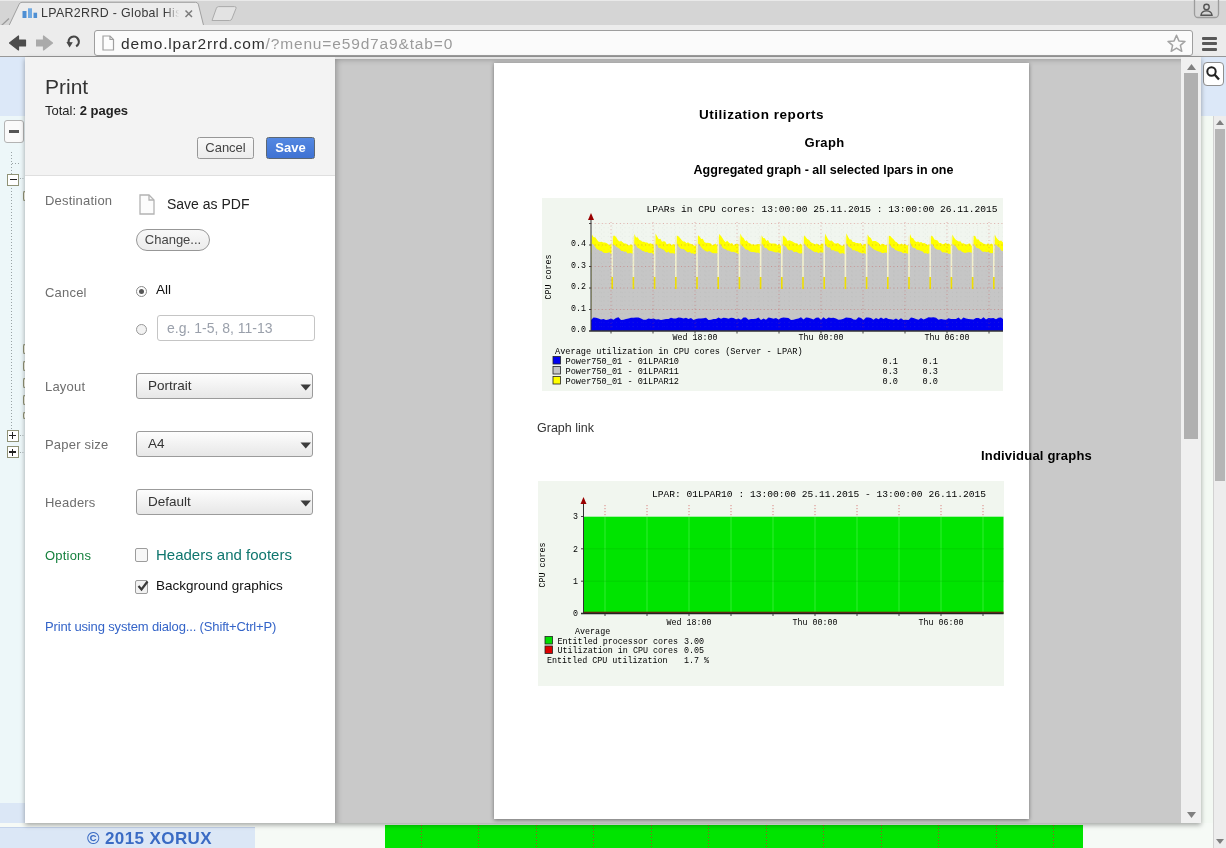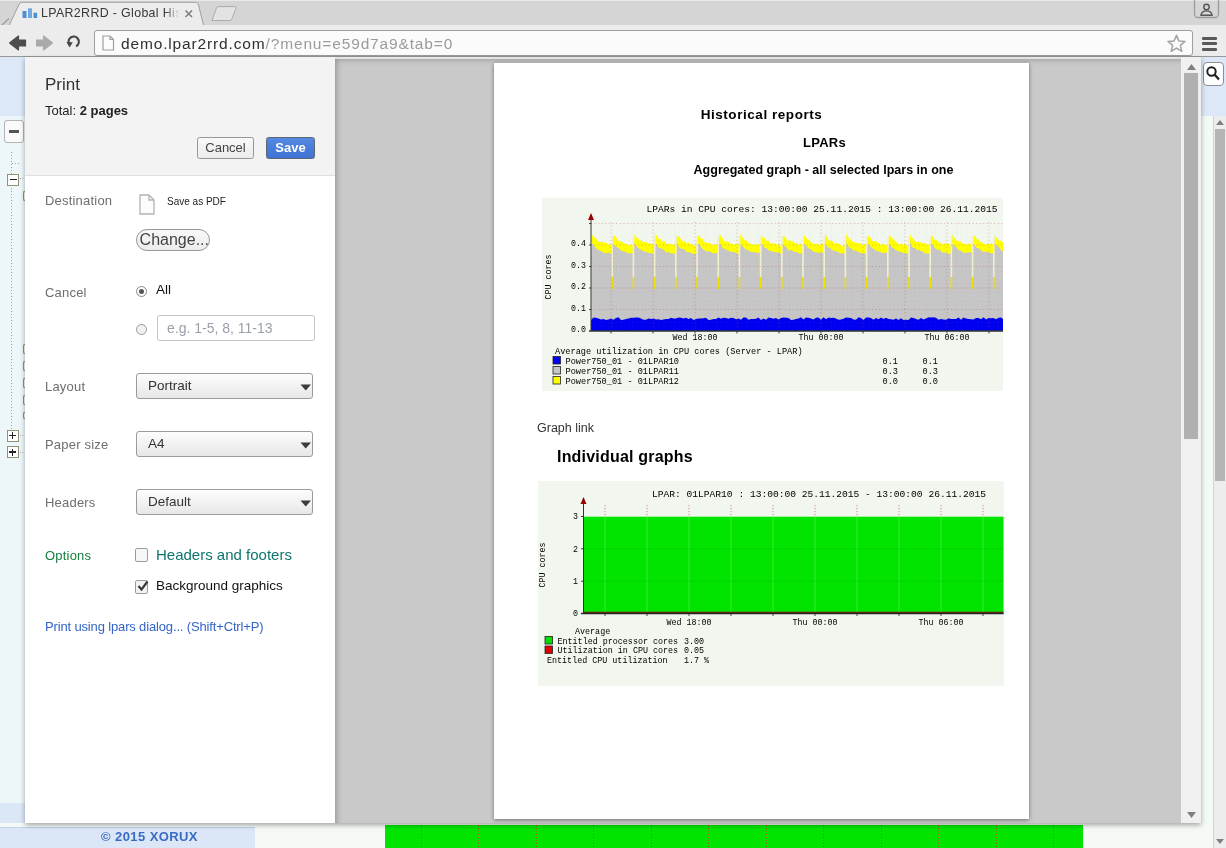"Print" div.abs { font-size: 17px -> 21px }
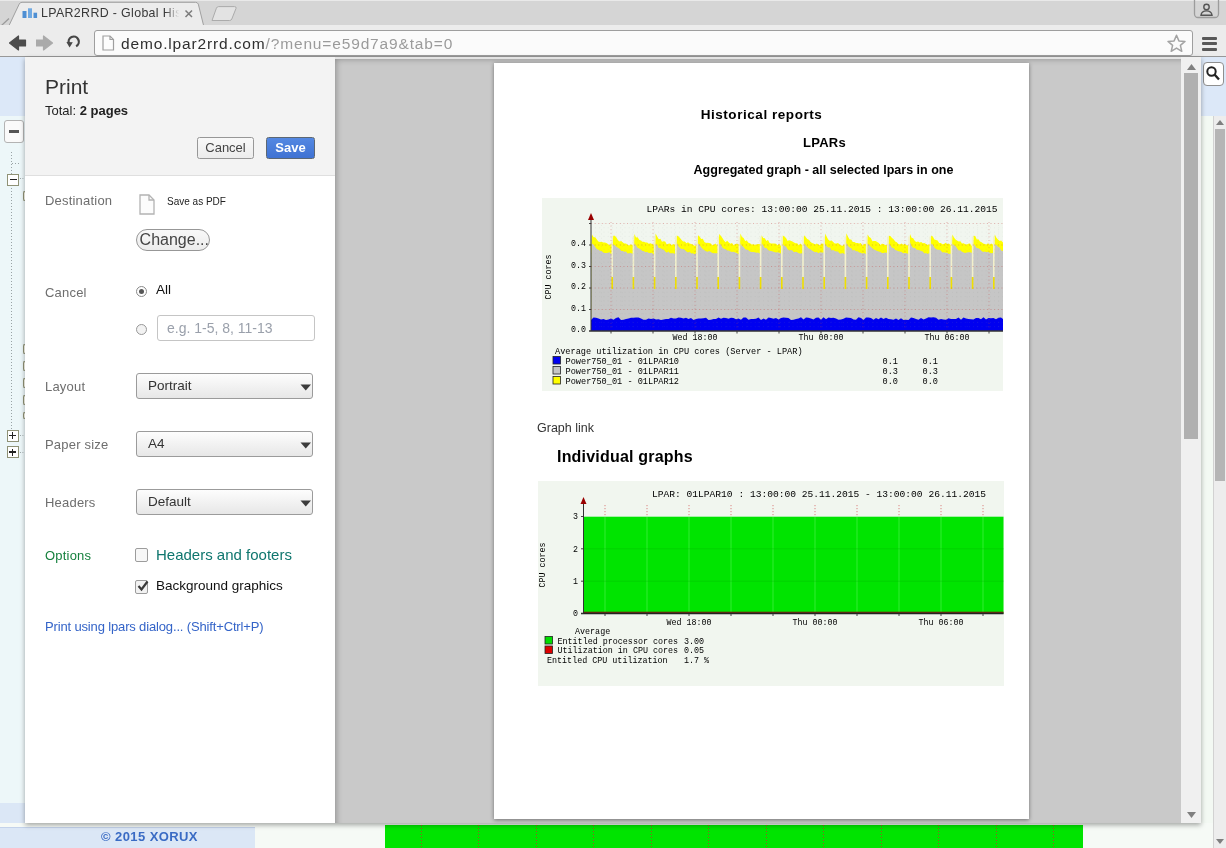"Historical reports" div.abs { text: Historical -> Utilization }
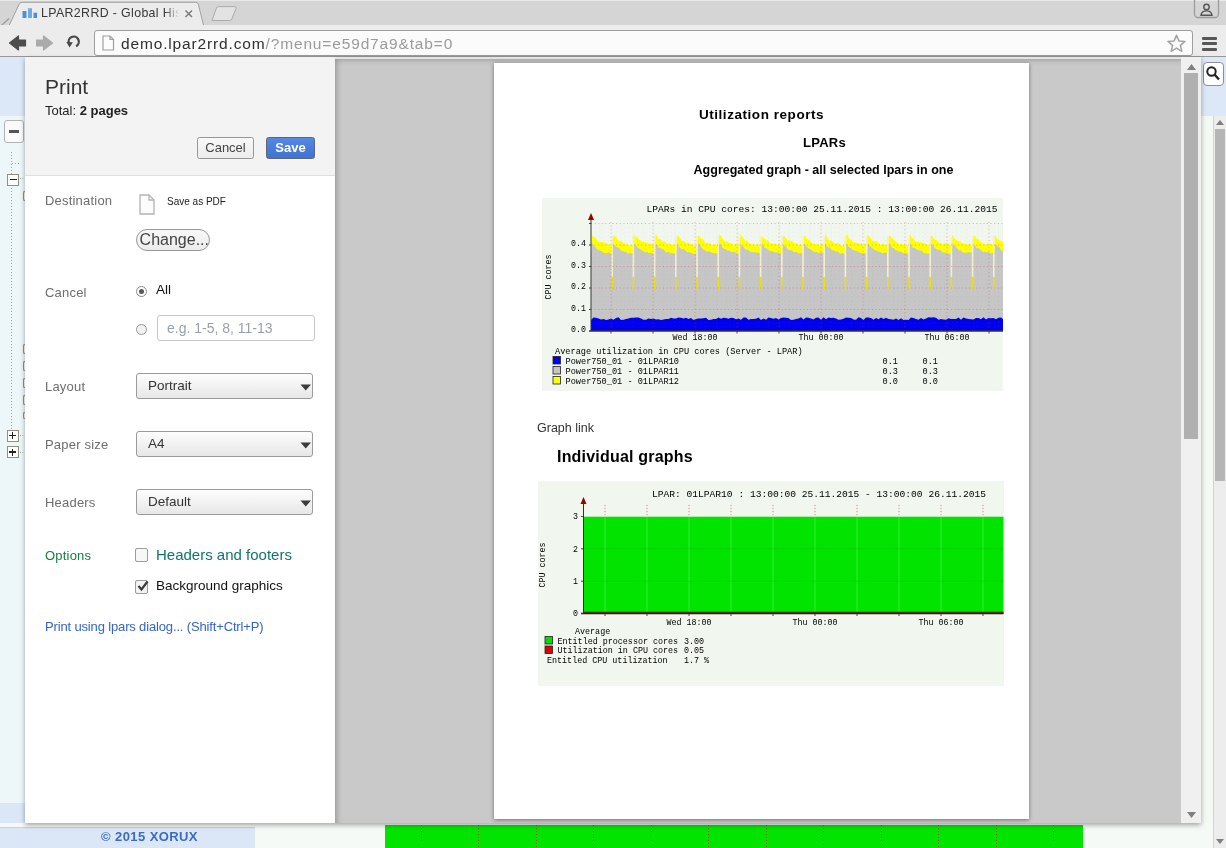"LPARs" div.abs { text: LPARs -> Graph }
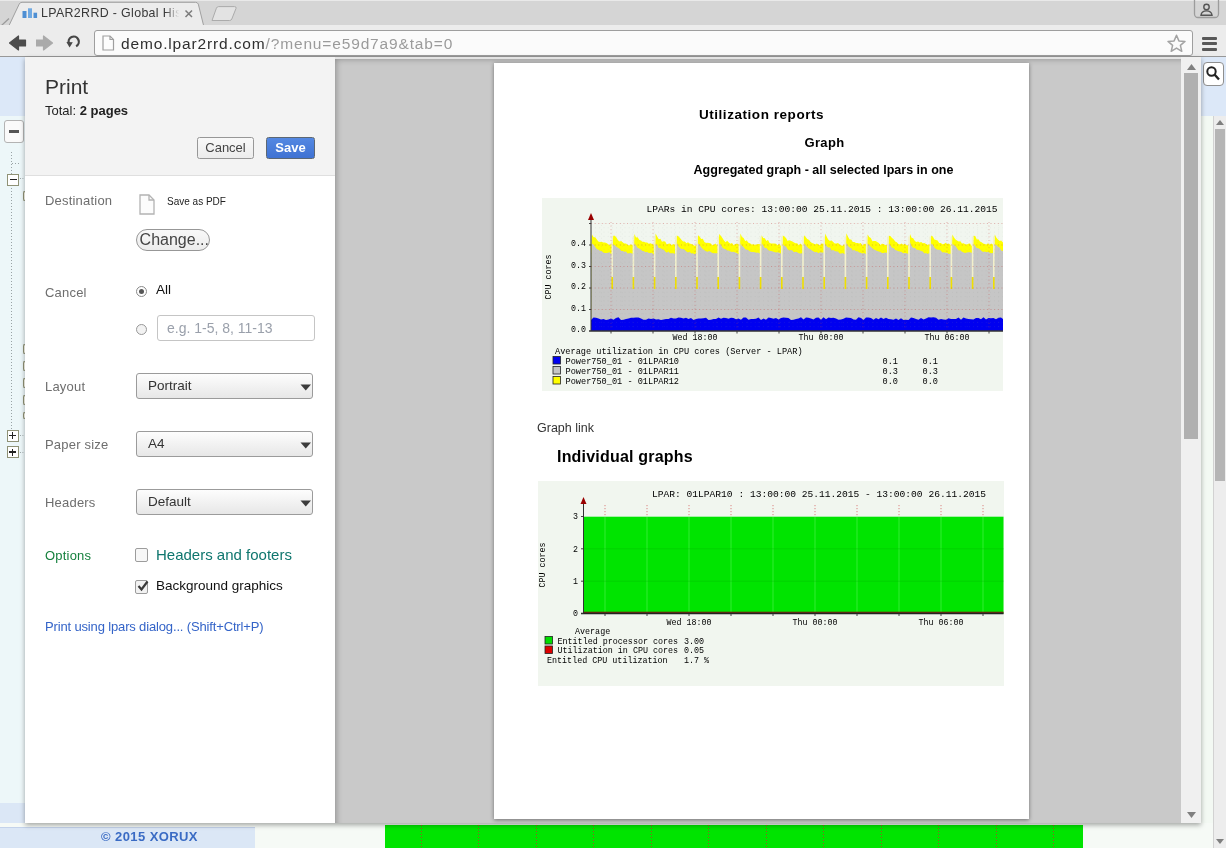"Save as PDF" div.abs { font-size: 10px -> 14px }
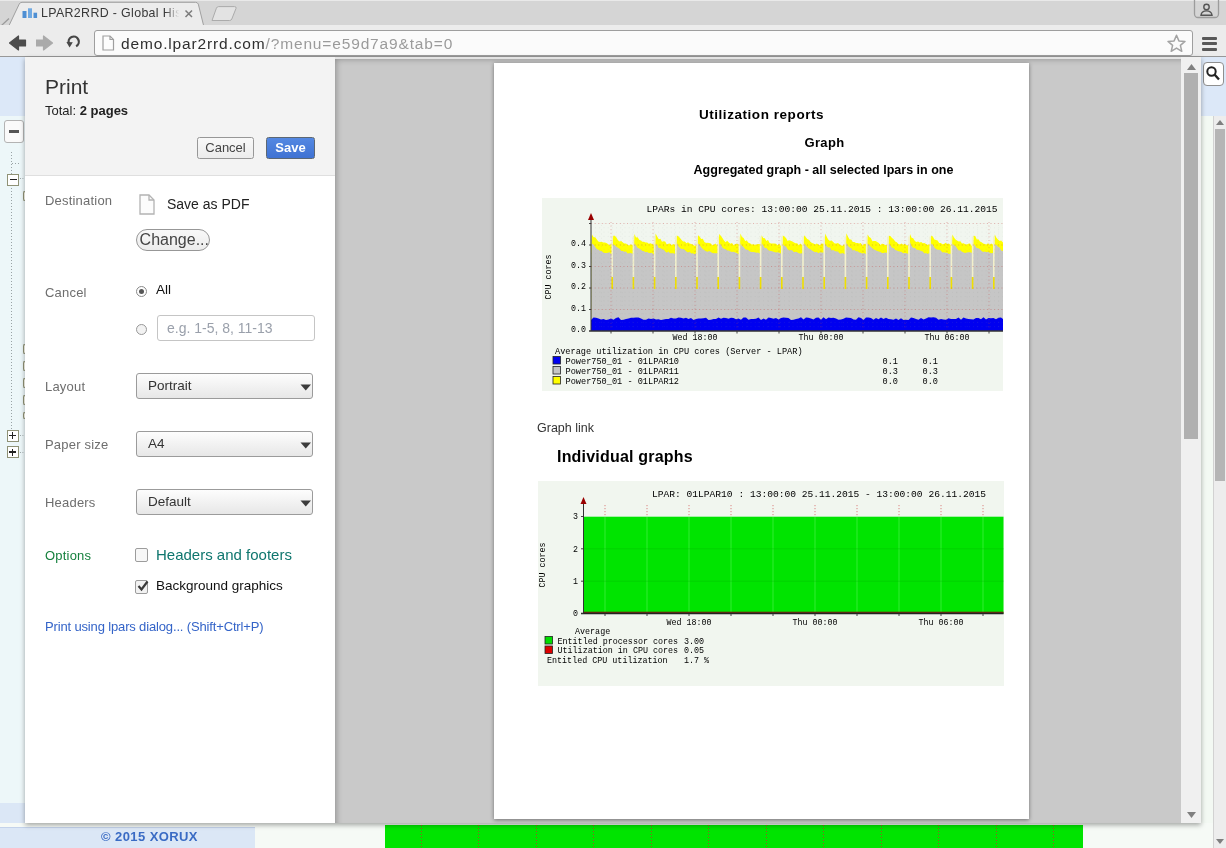"Change..." div.abs { font-size: 16px -> 13px; text-align: right -> center }
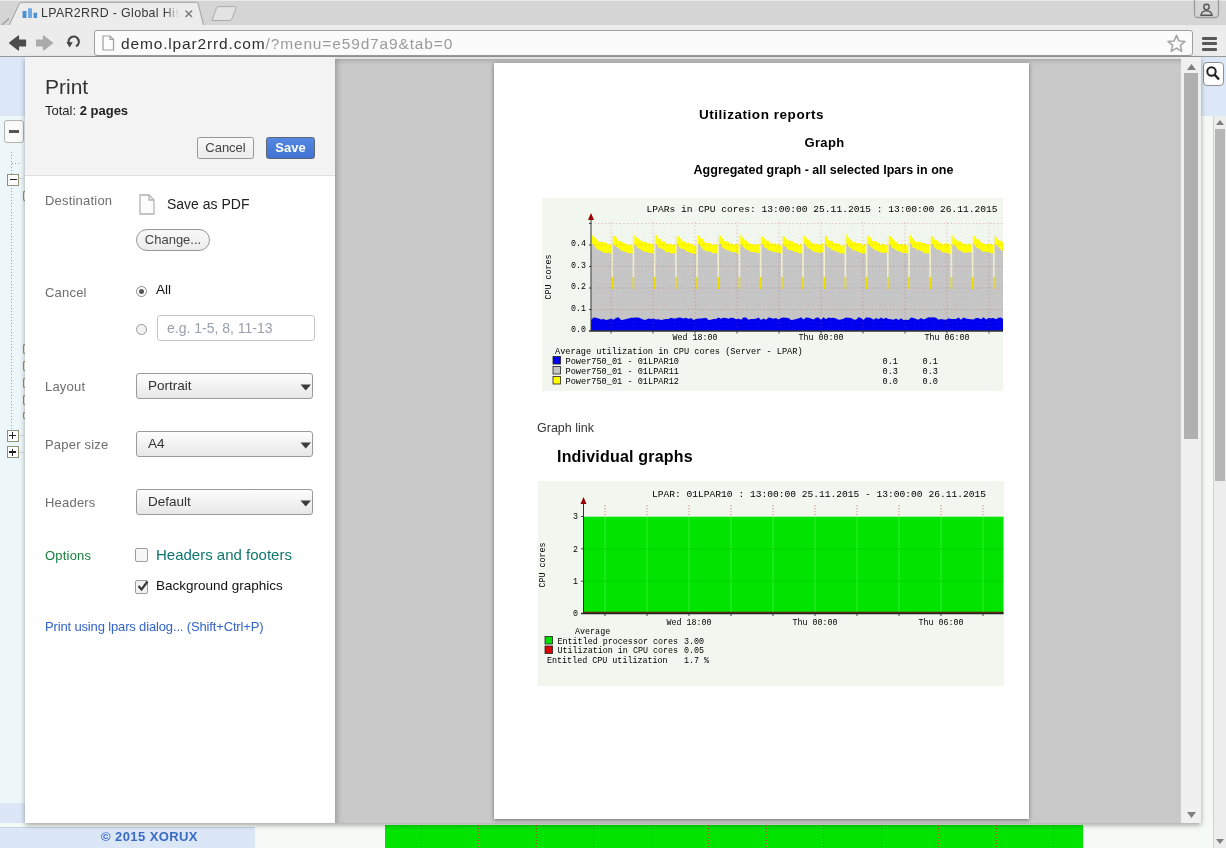"Individual graphs" div.abs { font-size: 16px -> 13px; text-align: left -> right }
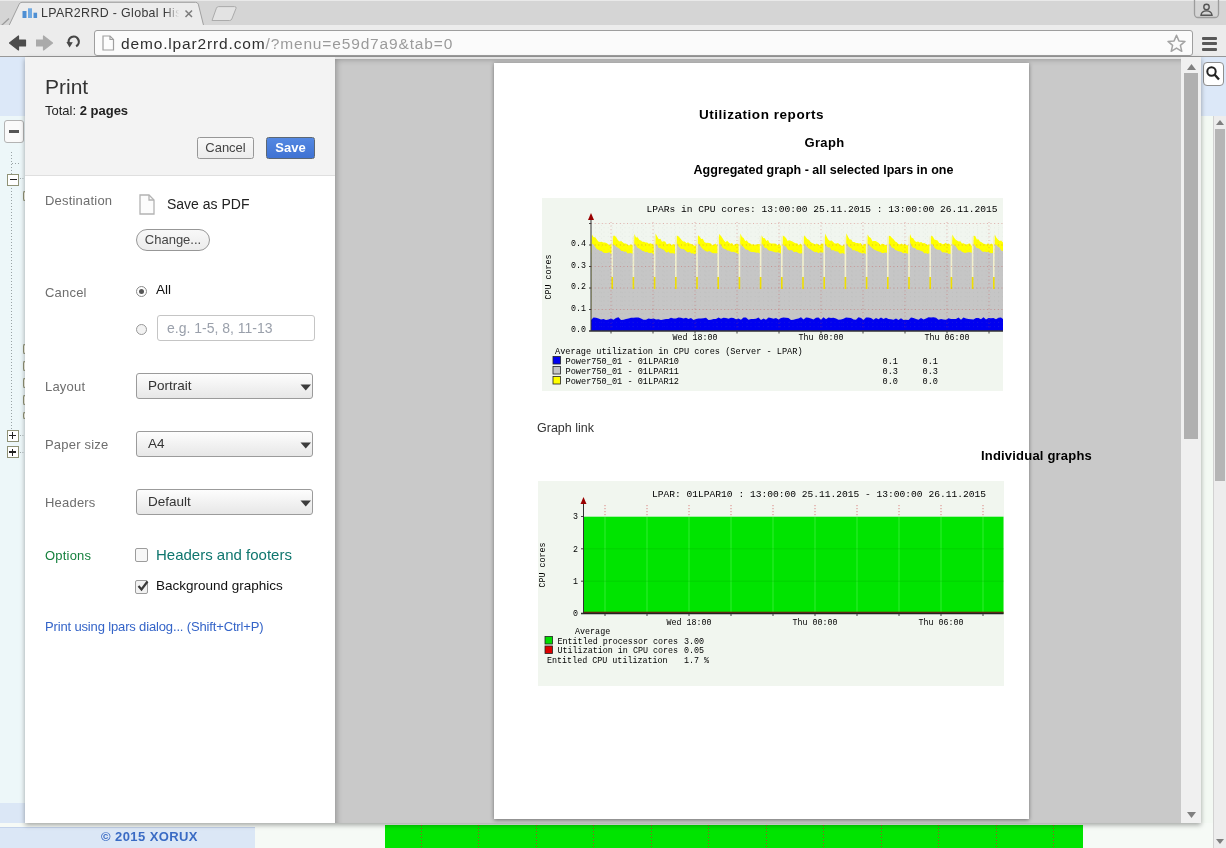"Print using lpars dialog..." div.abs { text: lpars -> system }
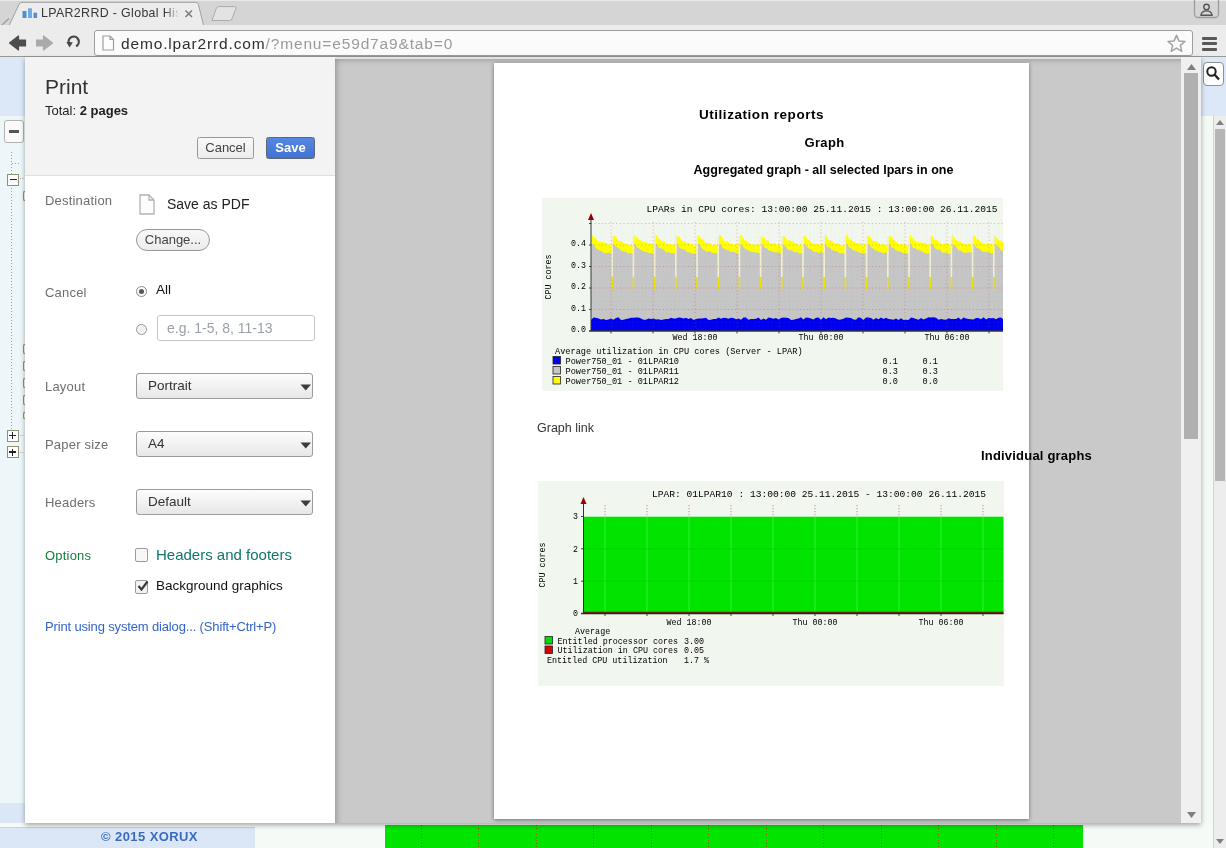"© 2015 XORUX" div.abs { font-size: 13px -> 17px }
